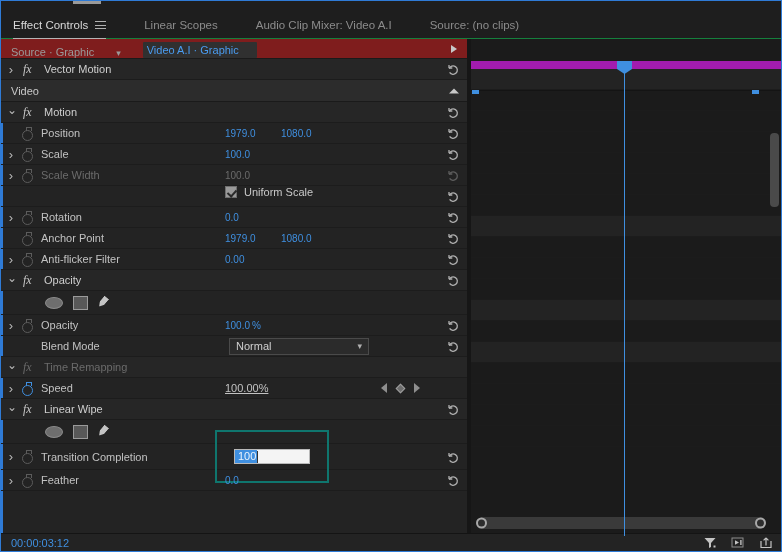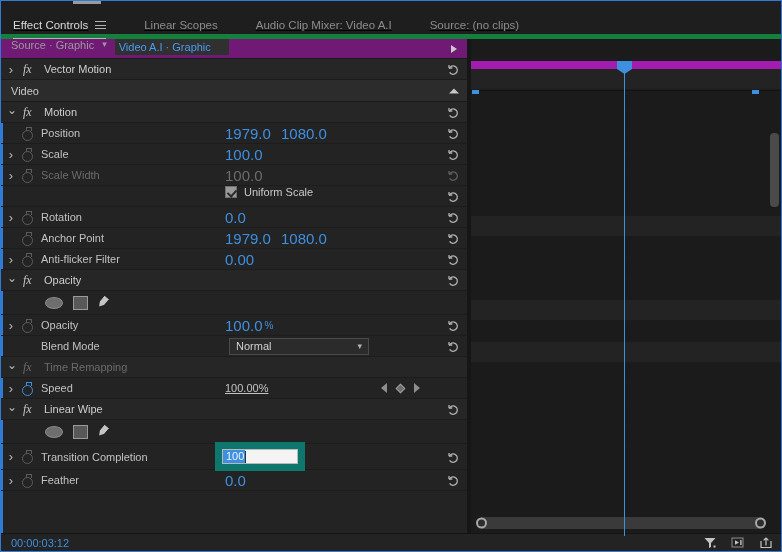"Effect Controls" .tabbar { border-bottom: 5px solid #15803d -> 1px solid #15803d; text-decoration: underline -> none }
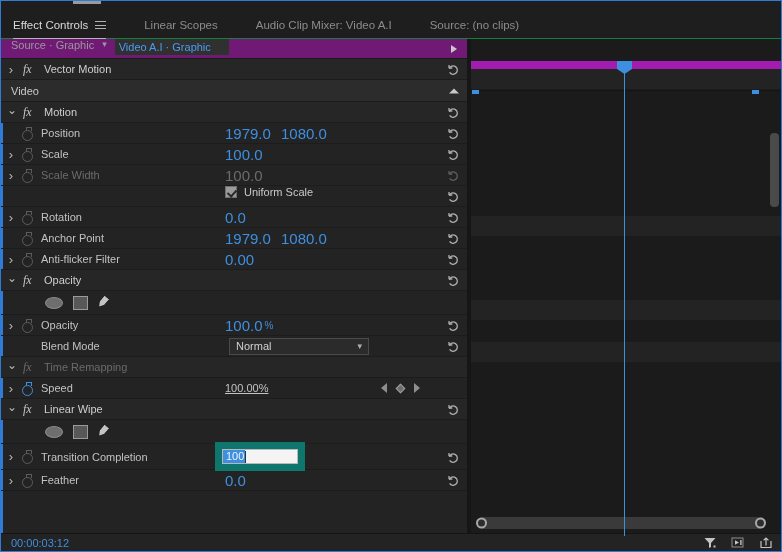"Source · Graphic" .crumbrow { align-items: flex-start -> flex-end; background: #701a75 -> #7f1d1d; gap: none -> 14px }
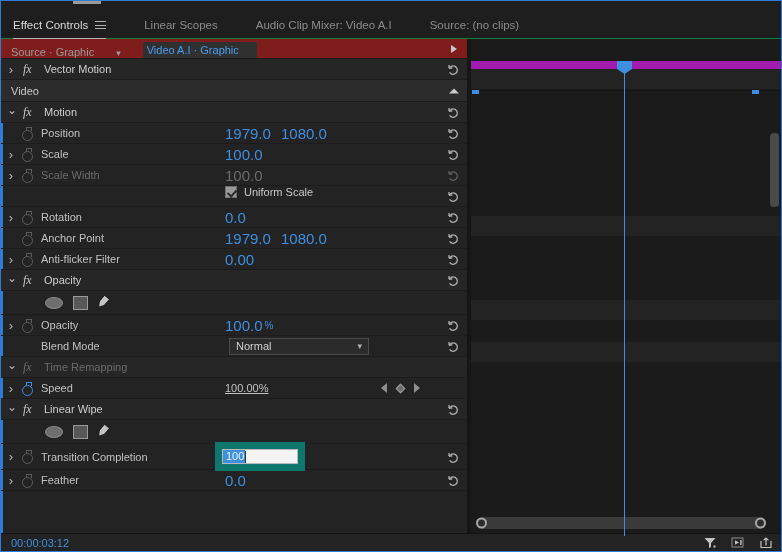"1979.0" .num { font-size: 15px -> 10px }
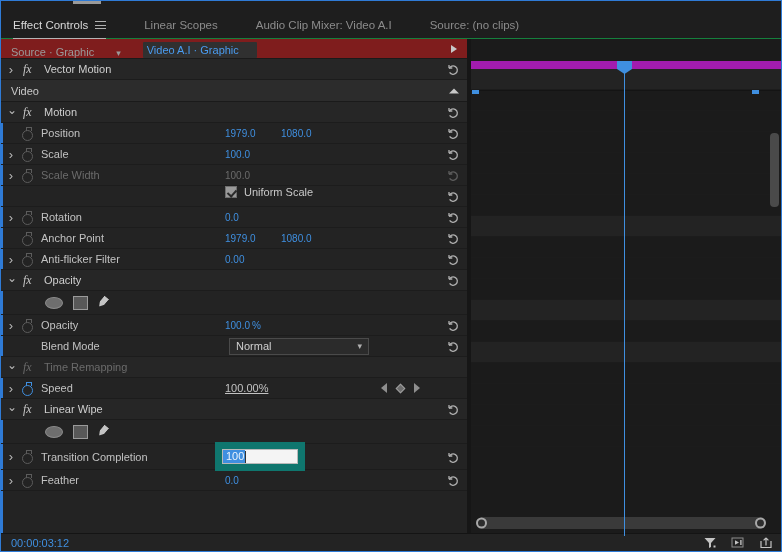"100" .redbox { border: 7px solid #0f766e -> 2px solid #0f766e; padding: 0 -> 17px }
